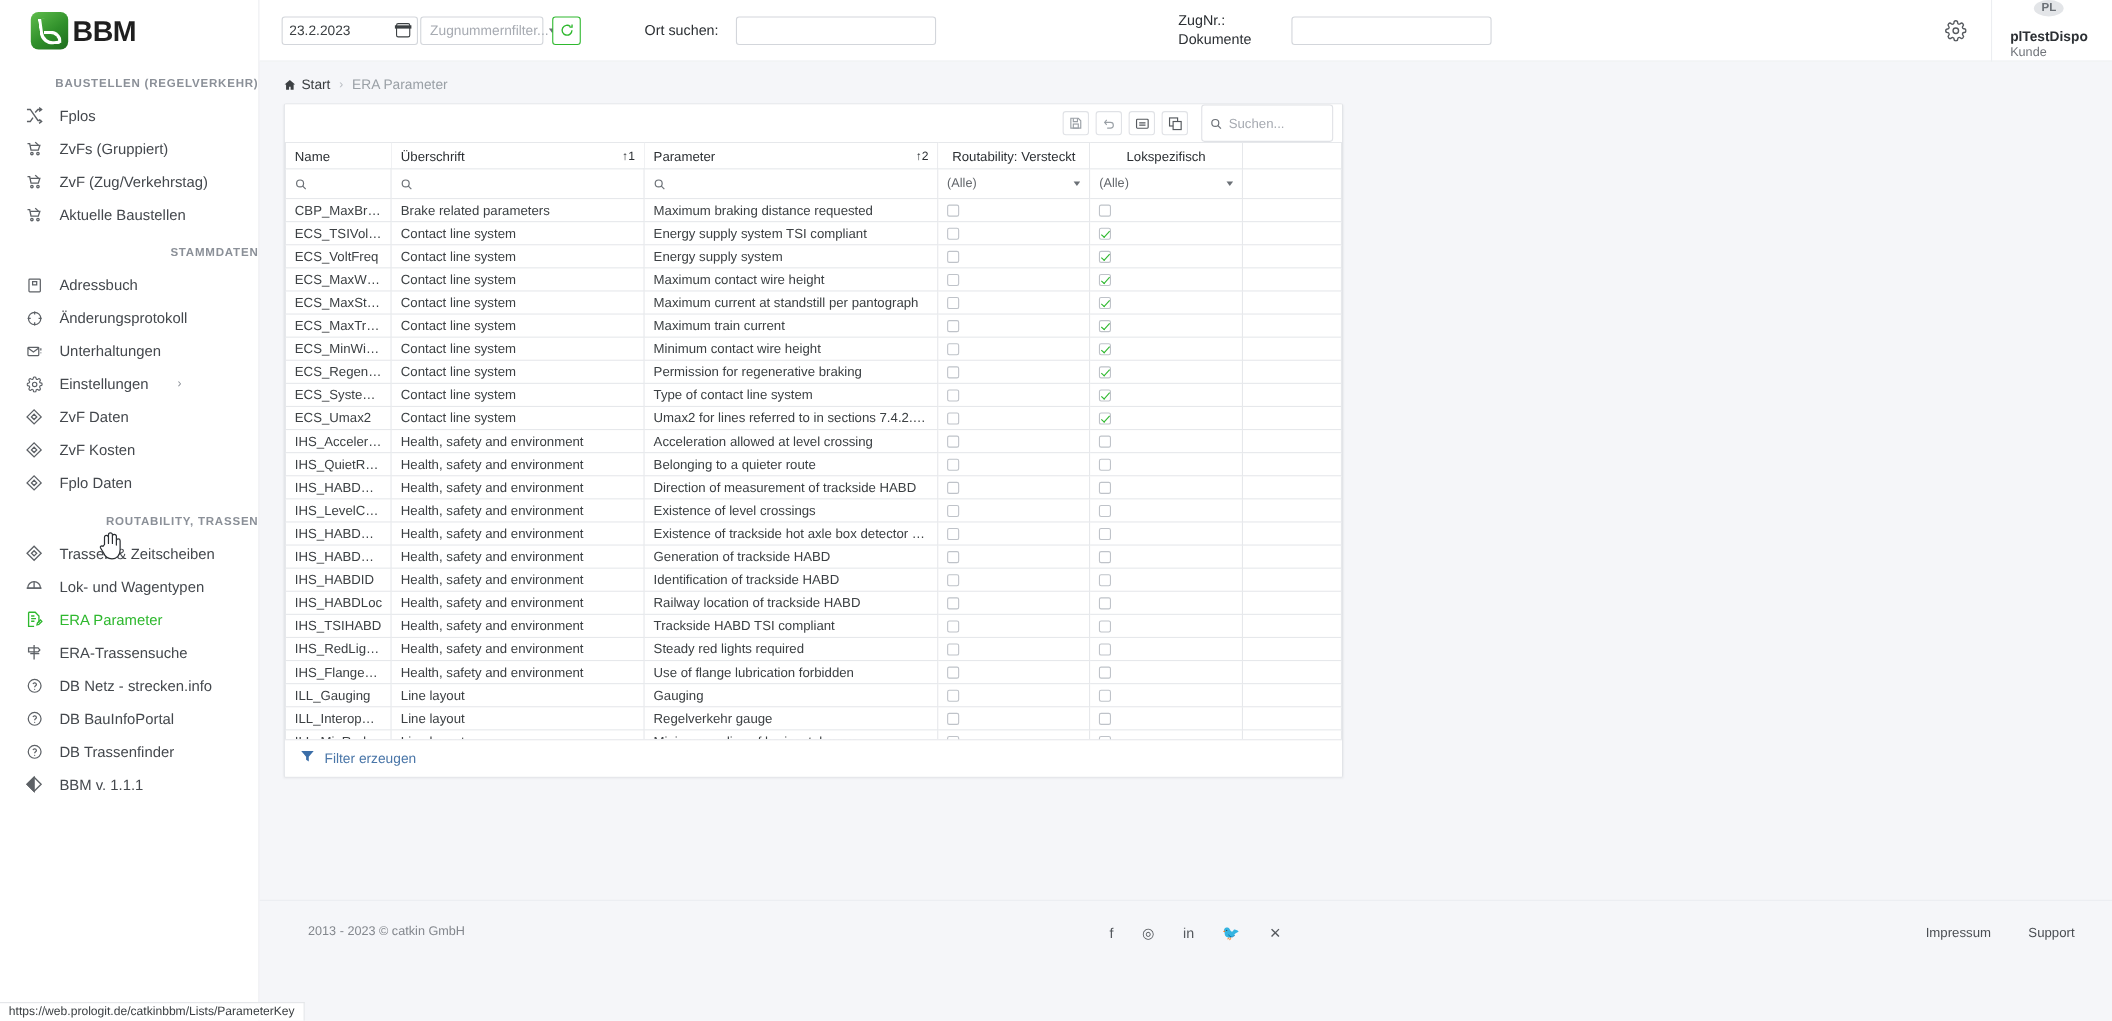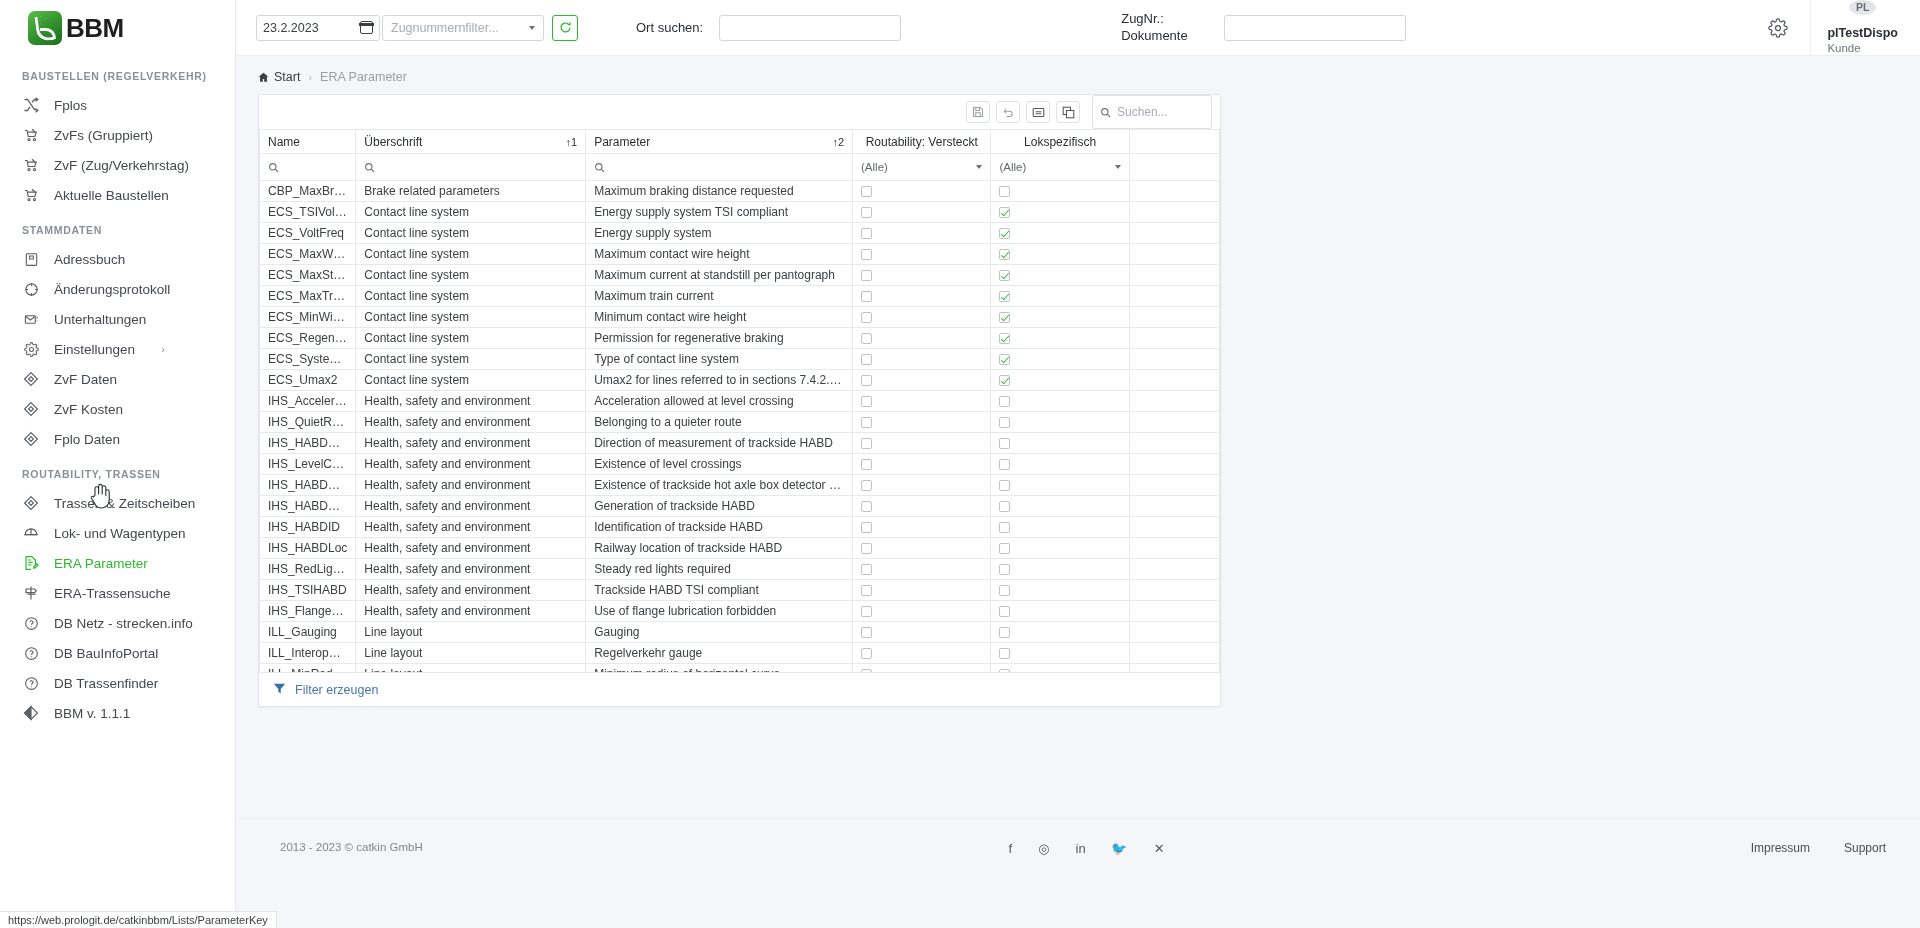"BBM" .sidebar { text-align: none -> right }
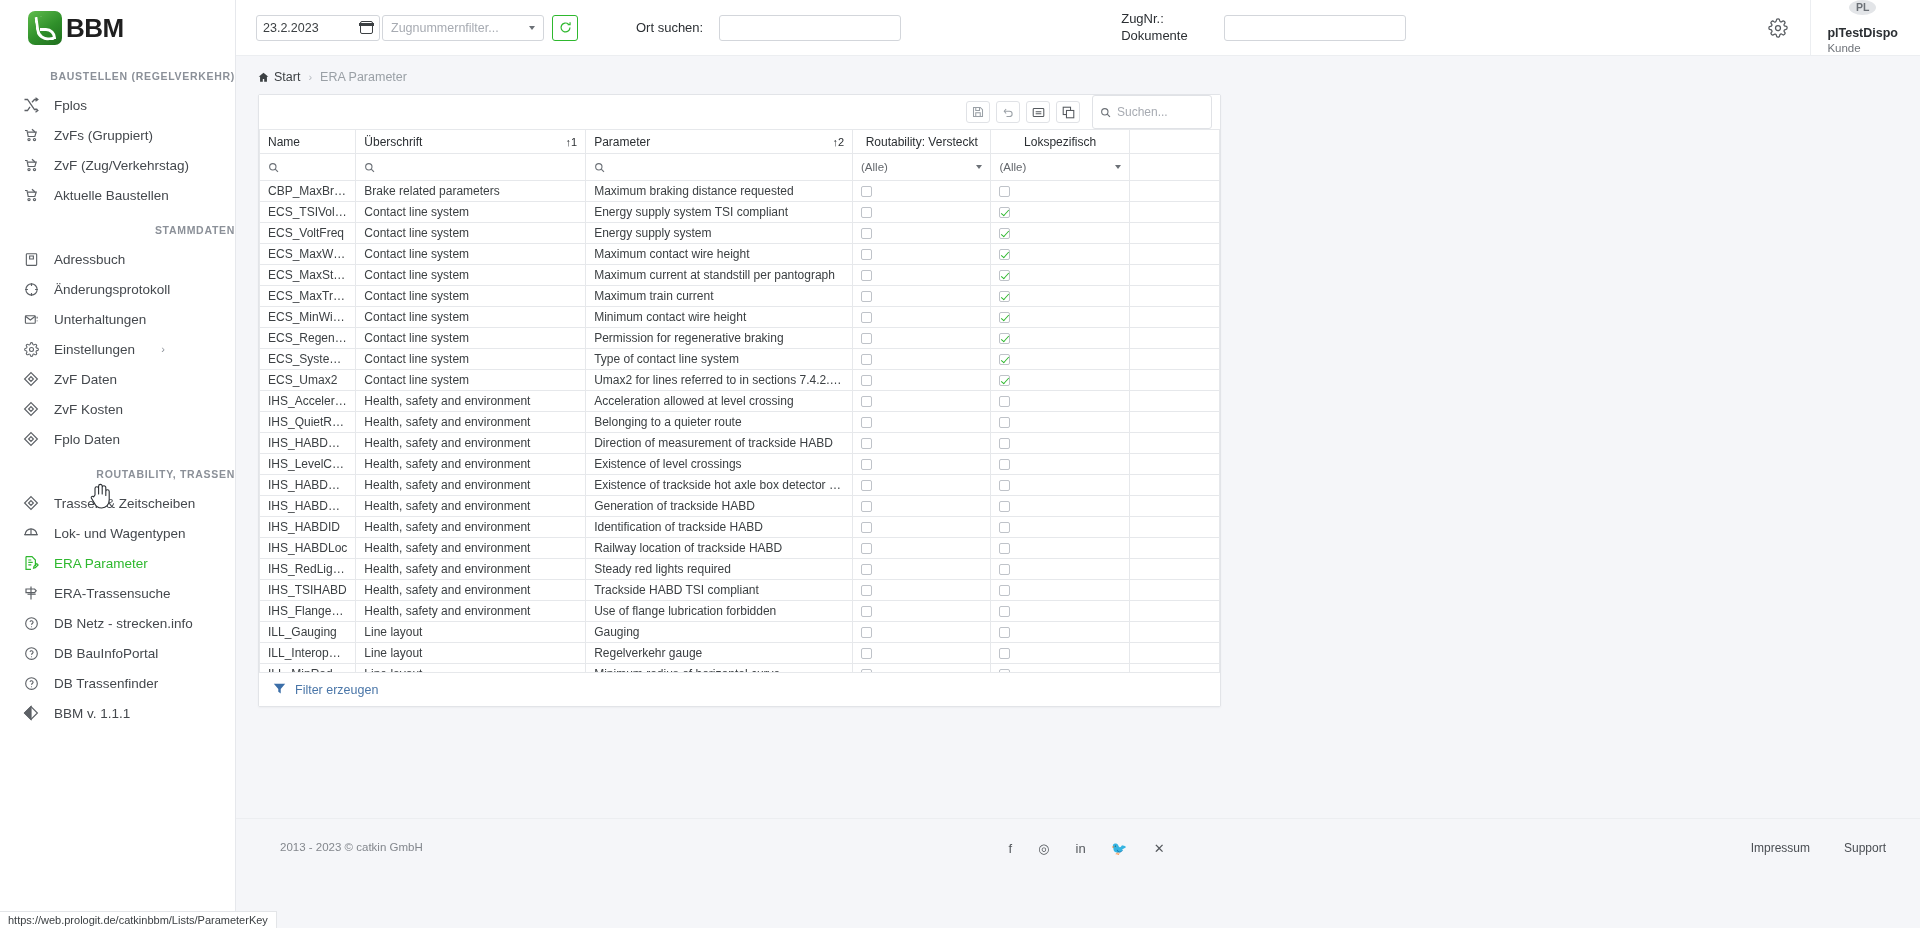"Zugnummernfilter..." .zug-select { width: 162px -> 112px }
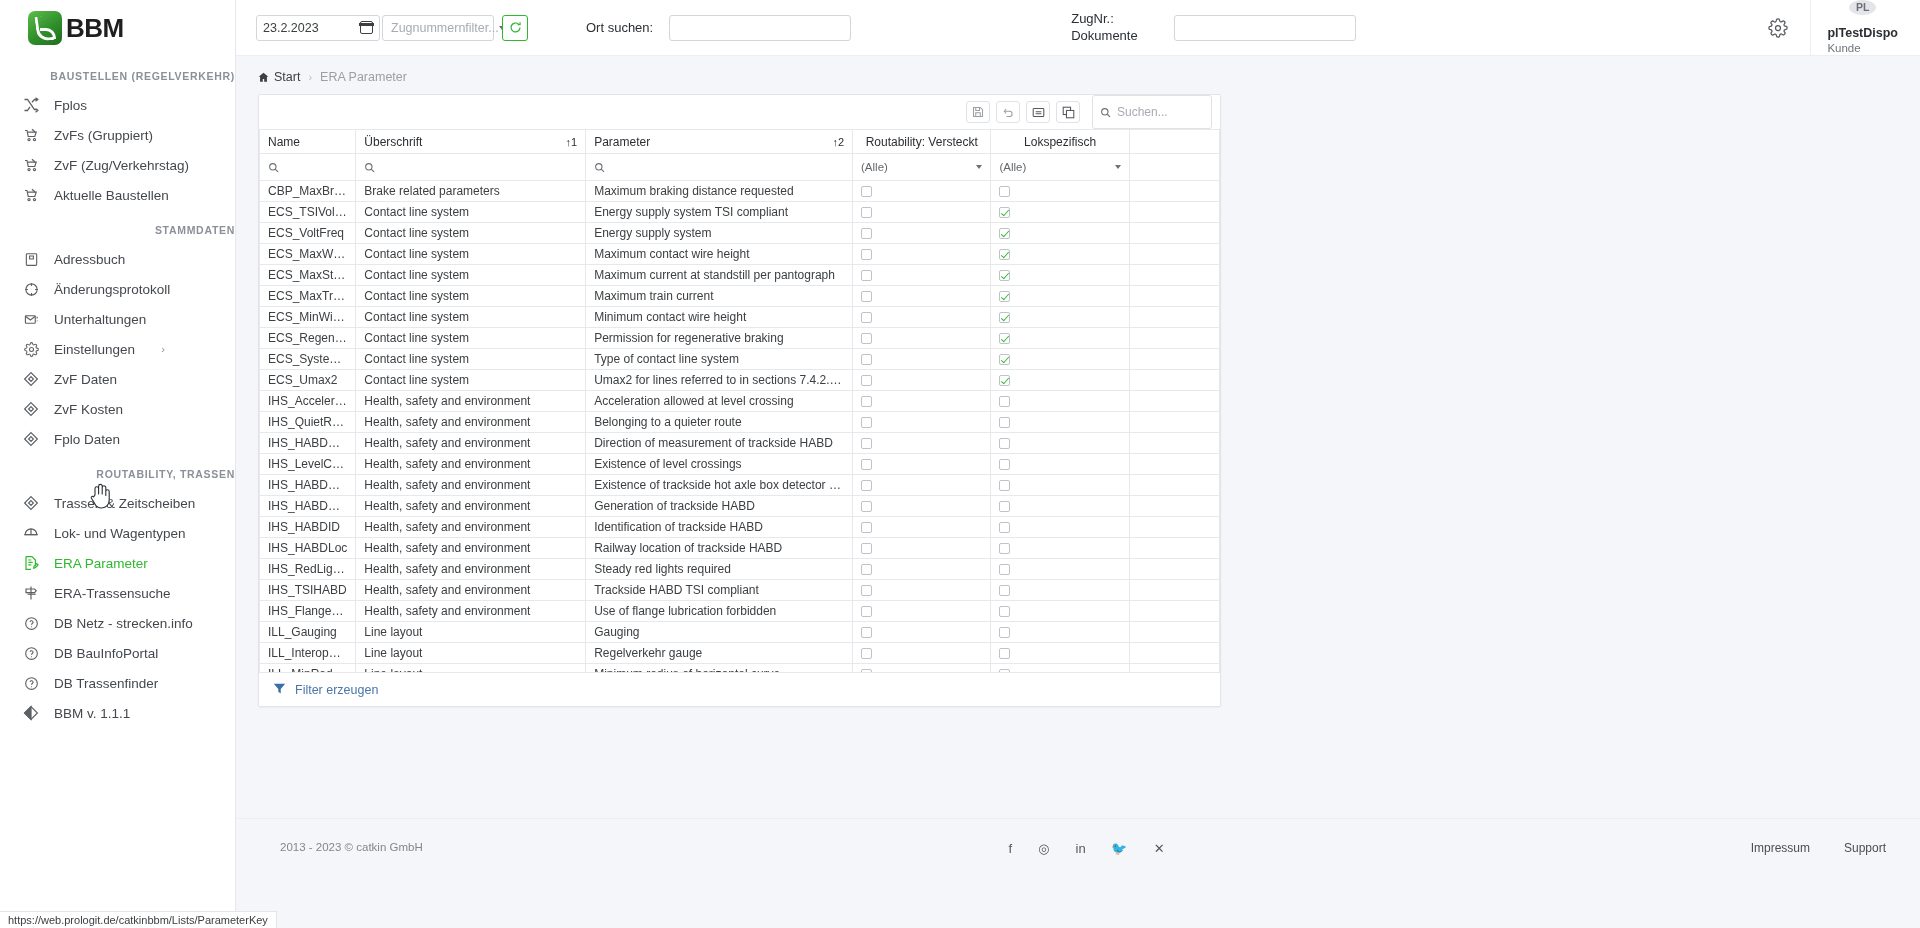"IHS_RedLights" tr { order: before "IHS_TSIHABD" -> after "IHS_TSIHABD" }
